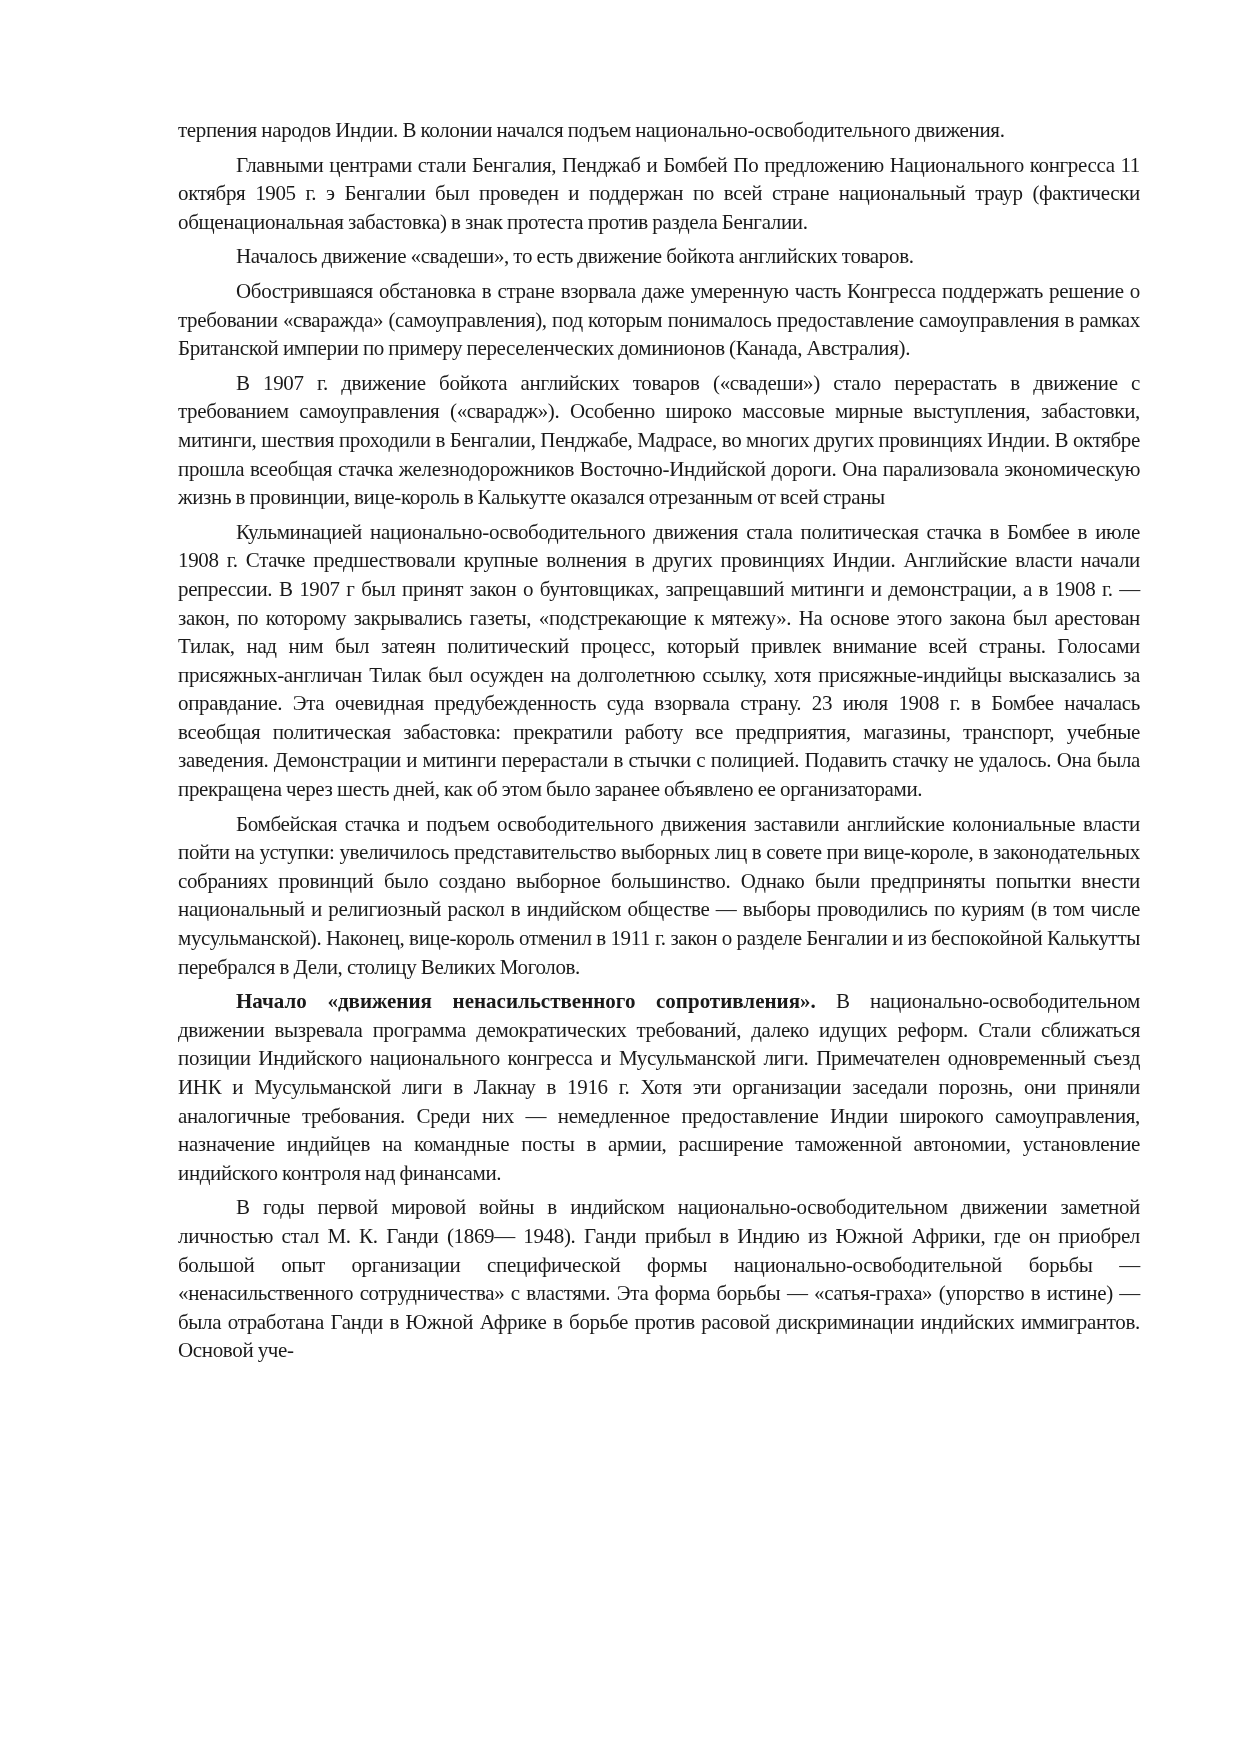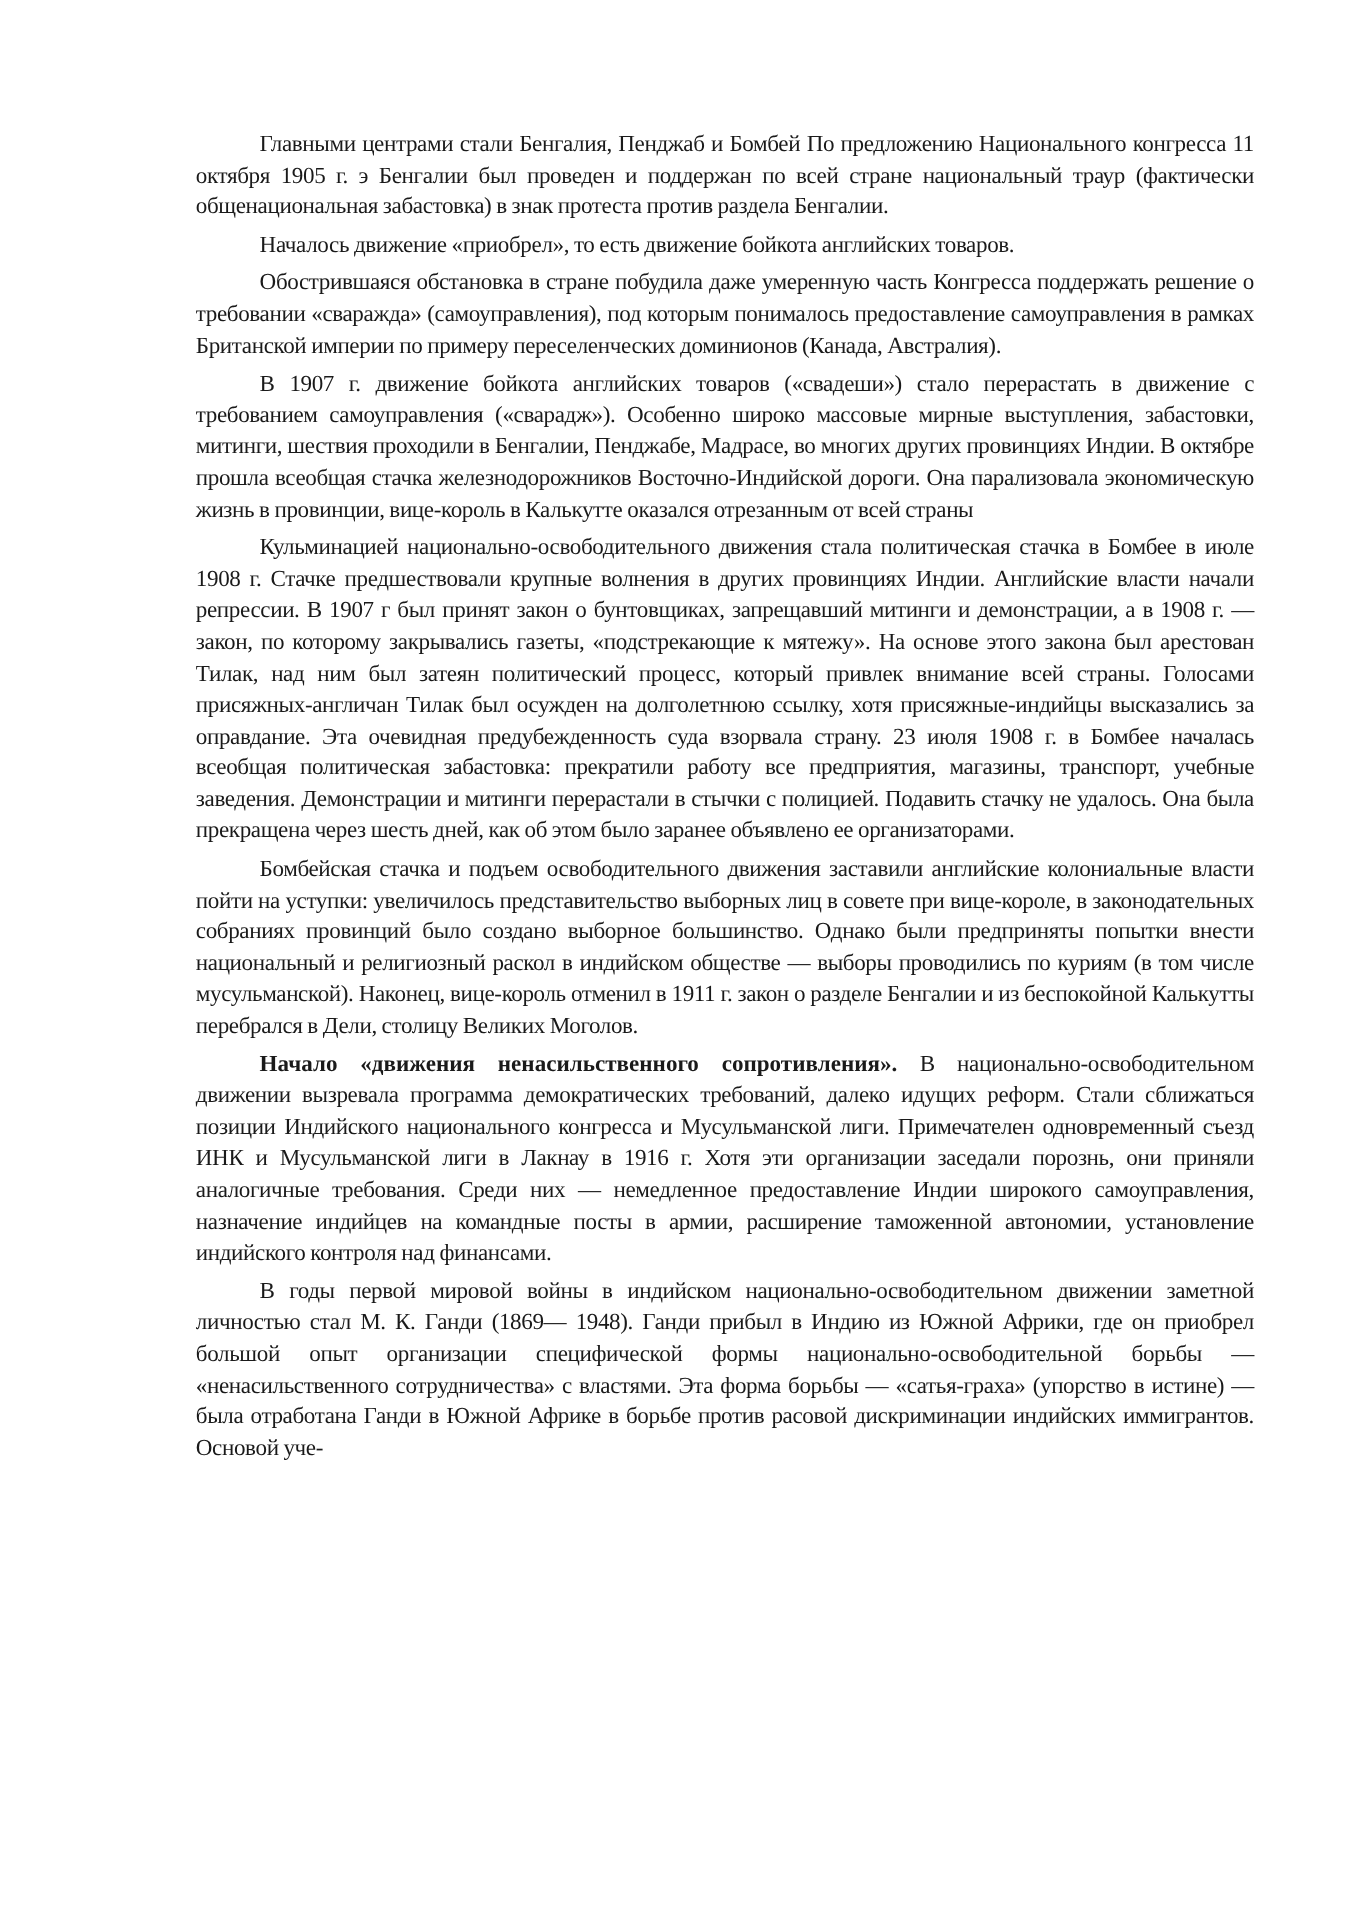"терпения народов Индии. В колонии" p.para { html: none -> <p>терпения народов Индии. В колонии начался подъем национально-освободительного движения.</p> }
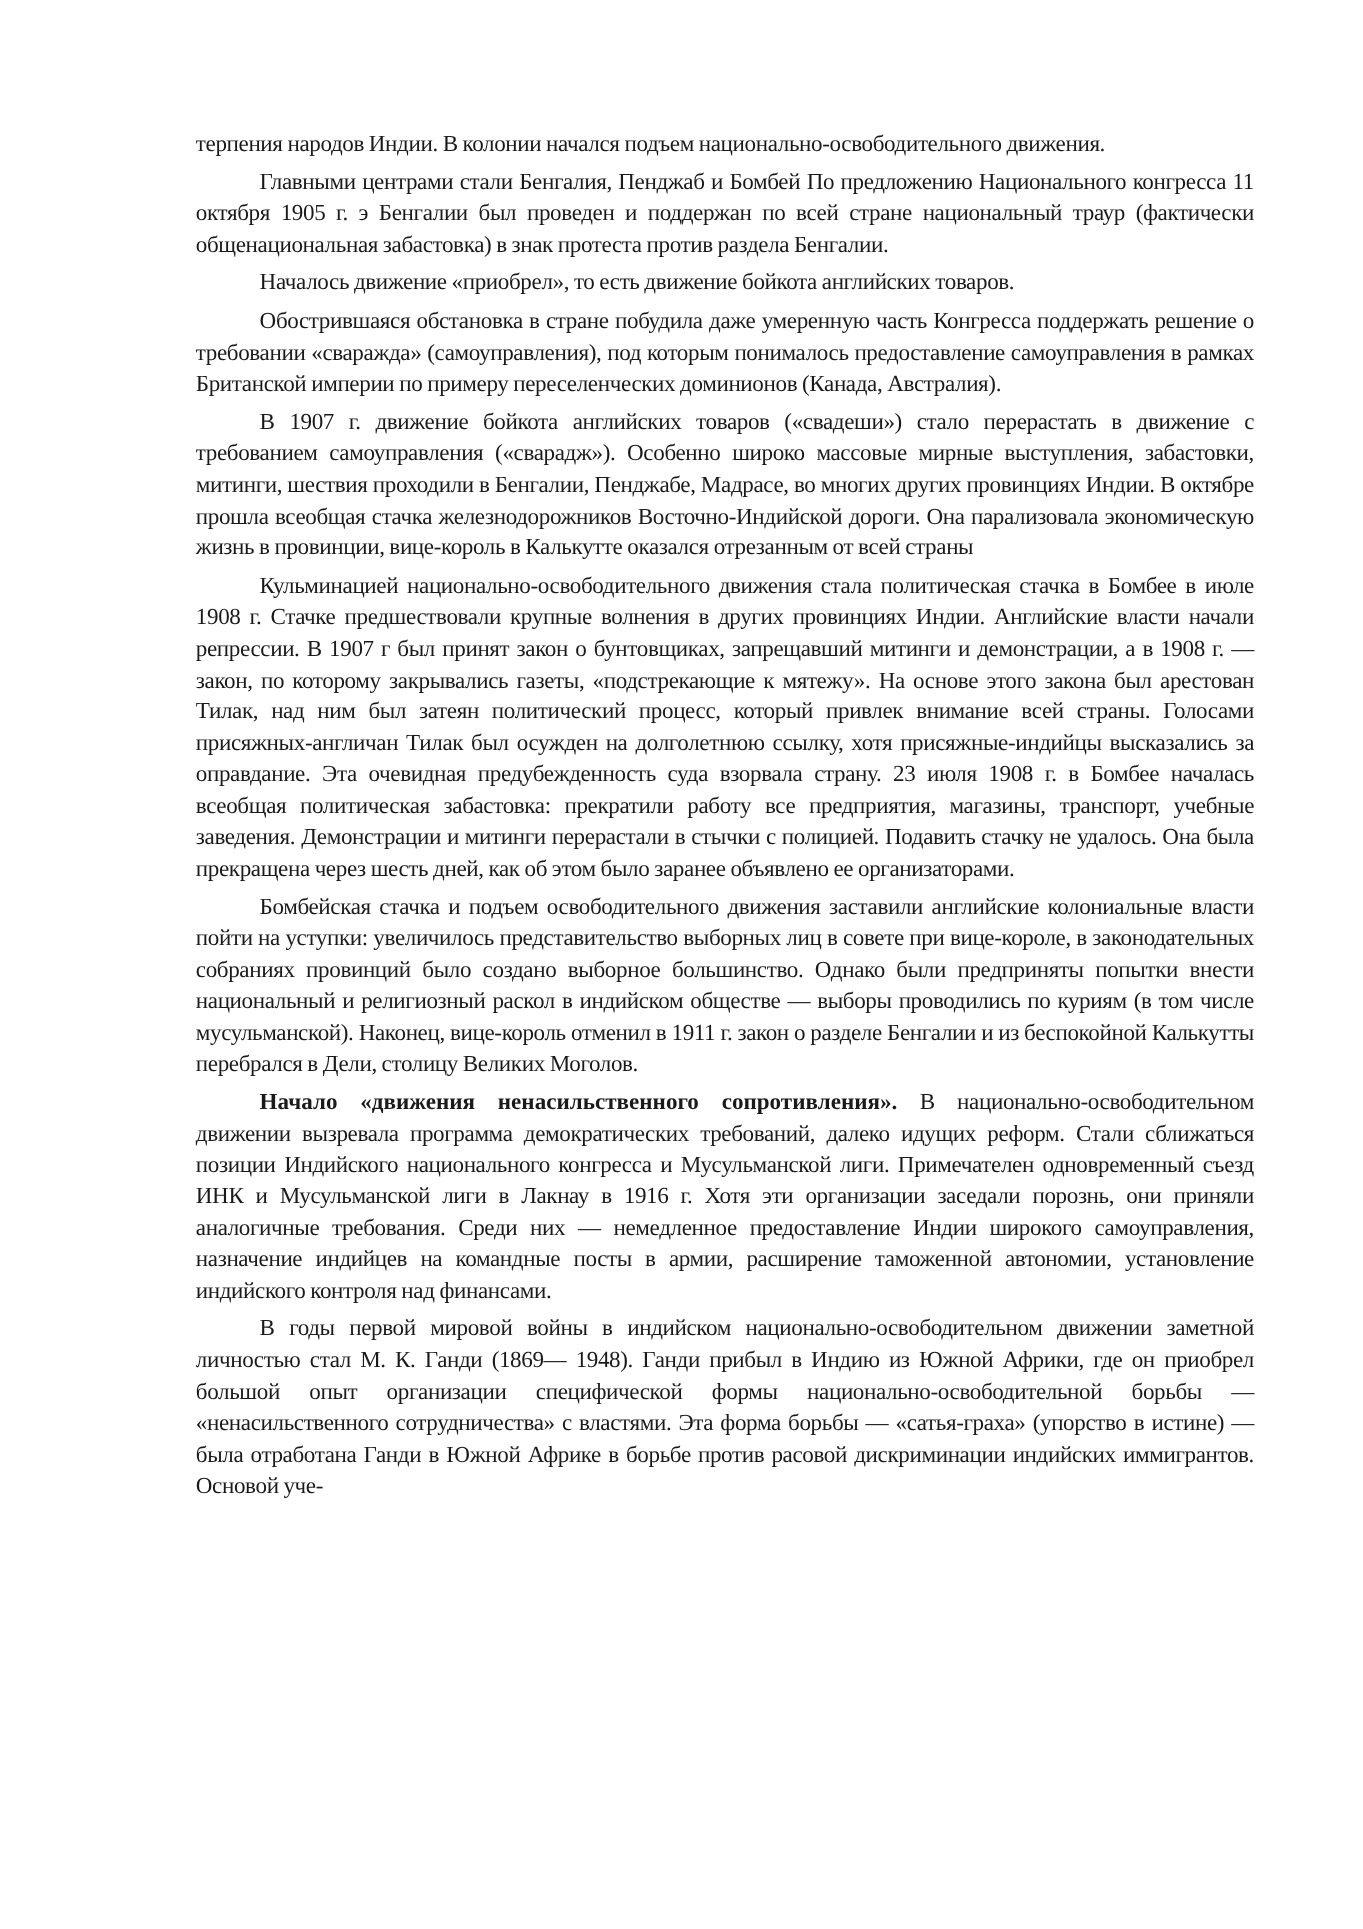"Началось движение «приобрел», то есть" p.para { text: приобрел -> свадеши }
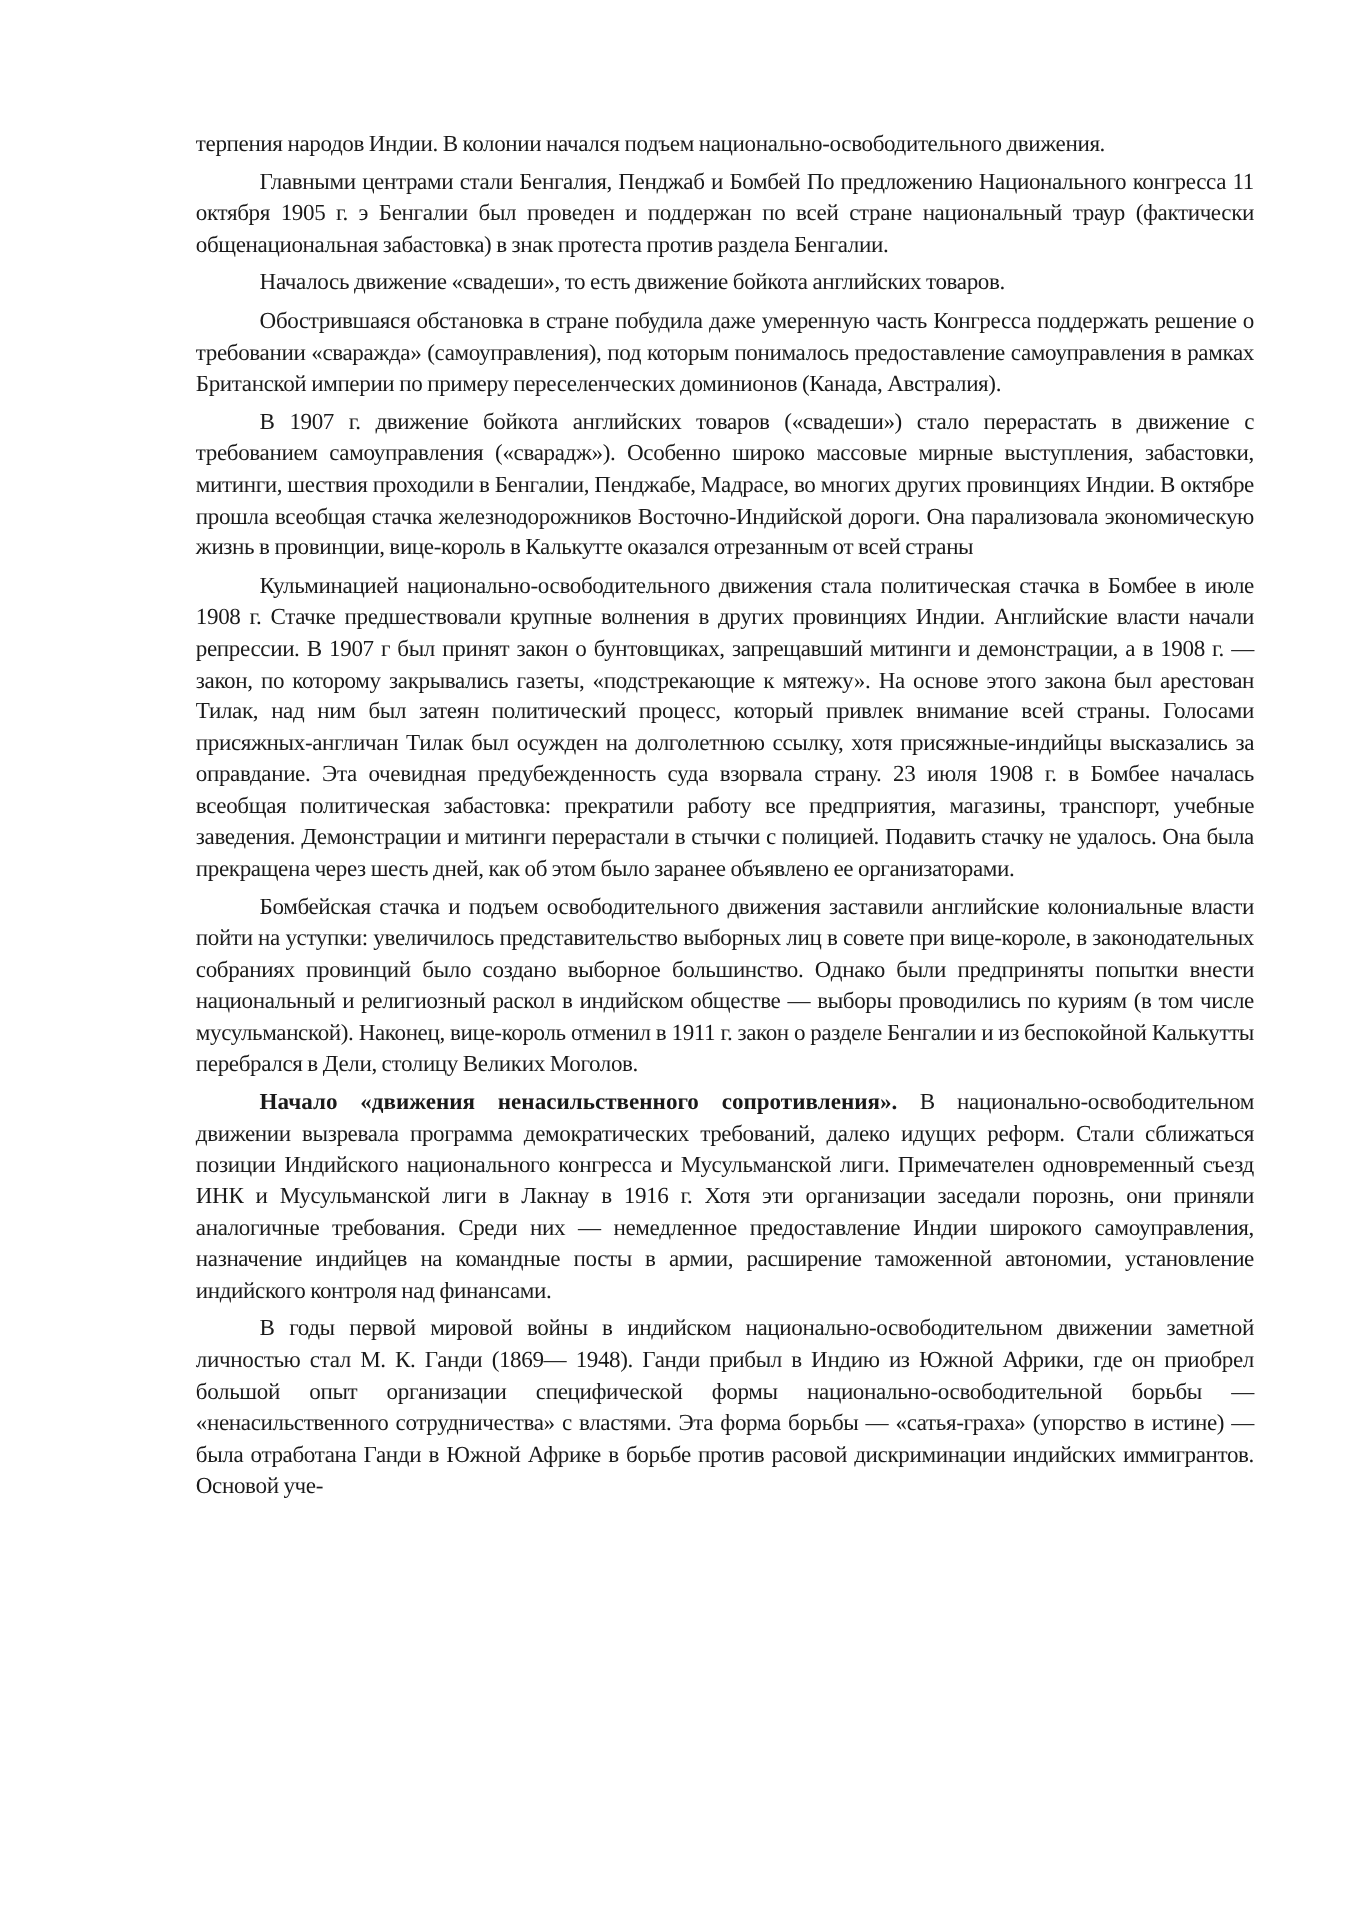"Обострившаяся обстановка в стране" p.para { text: побудила -> взорвала }
